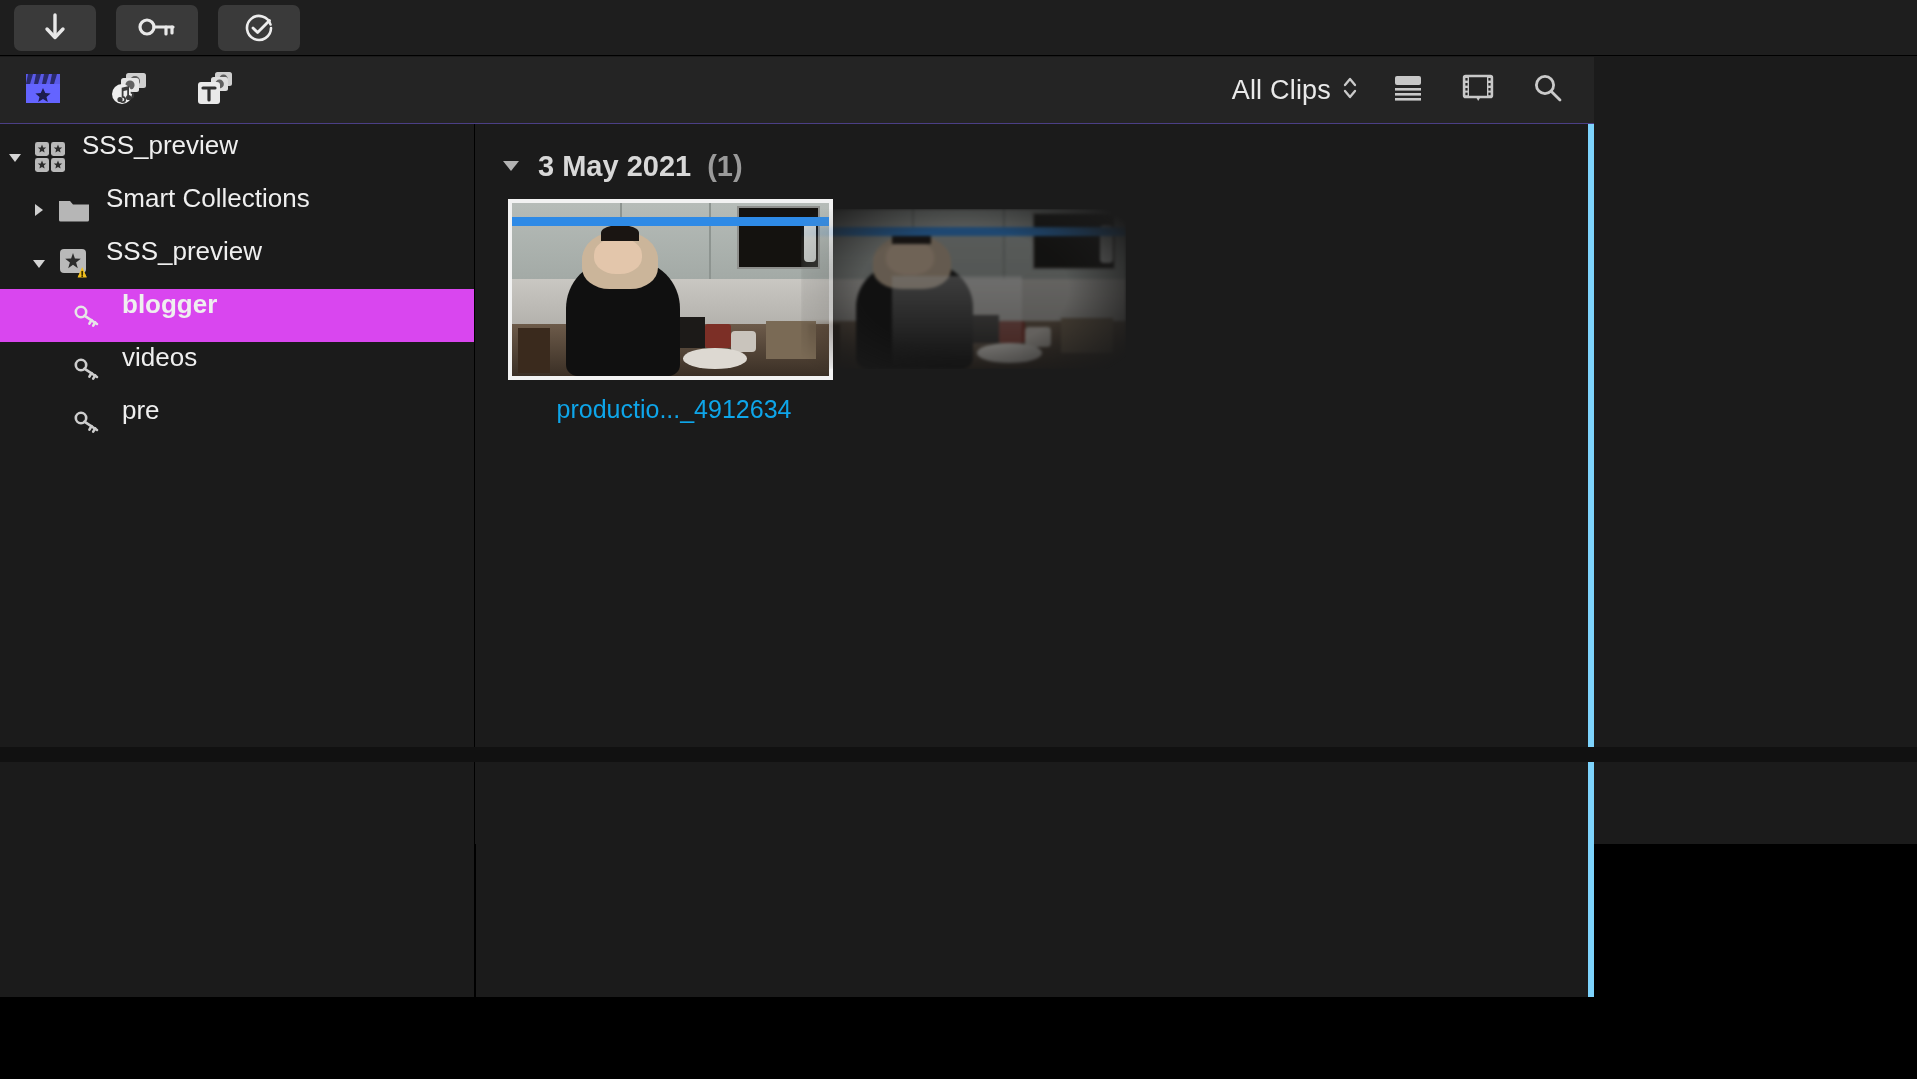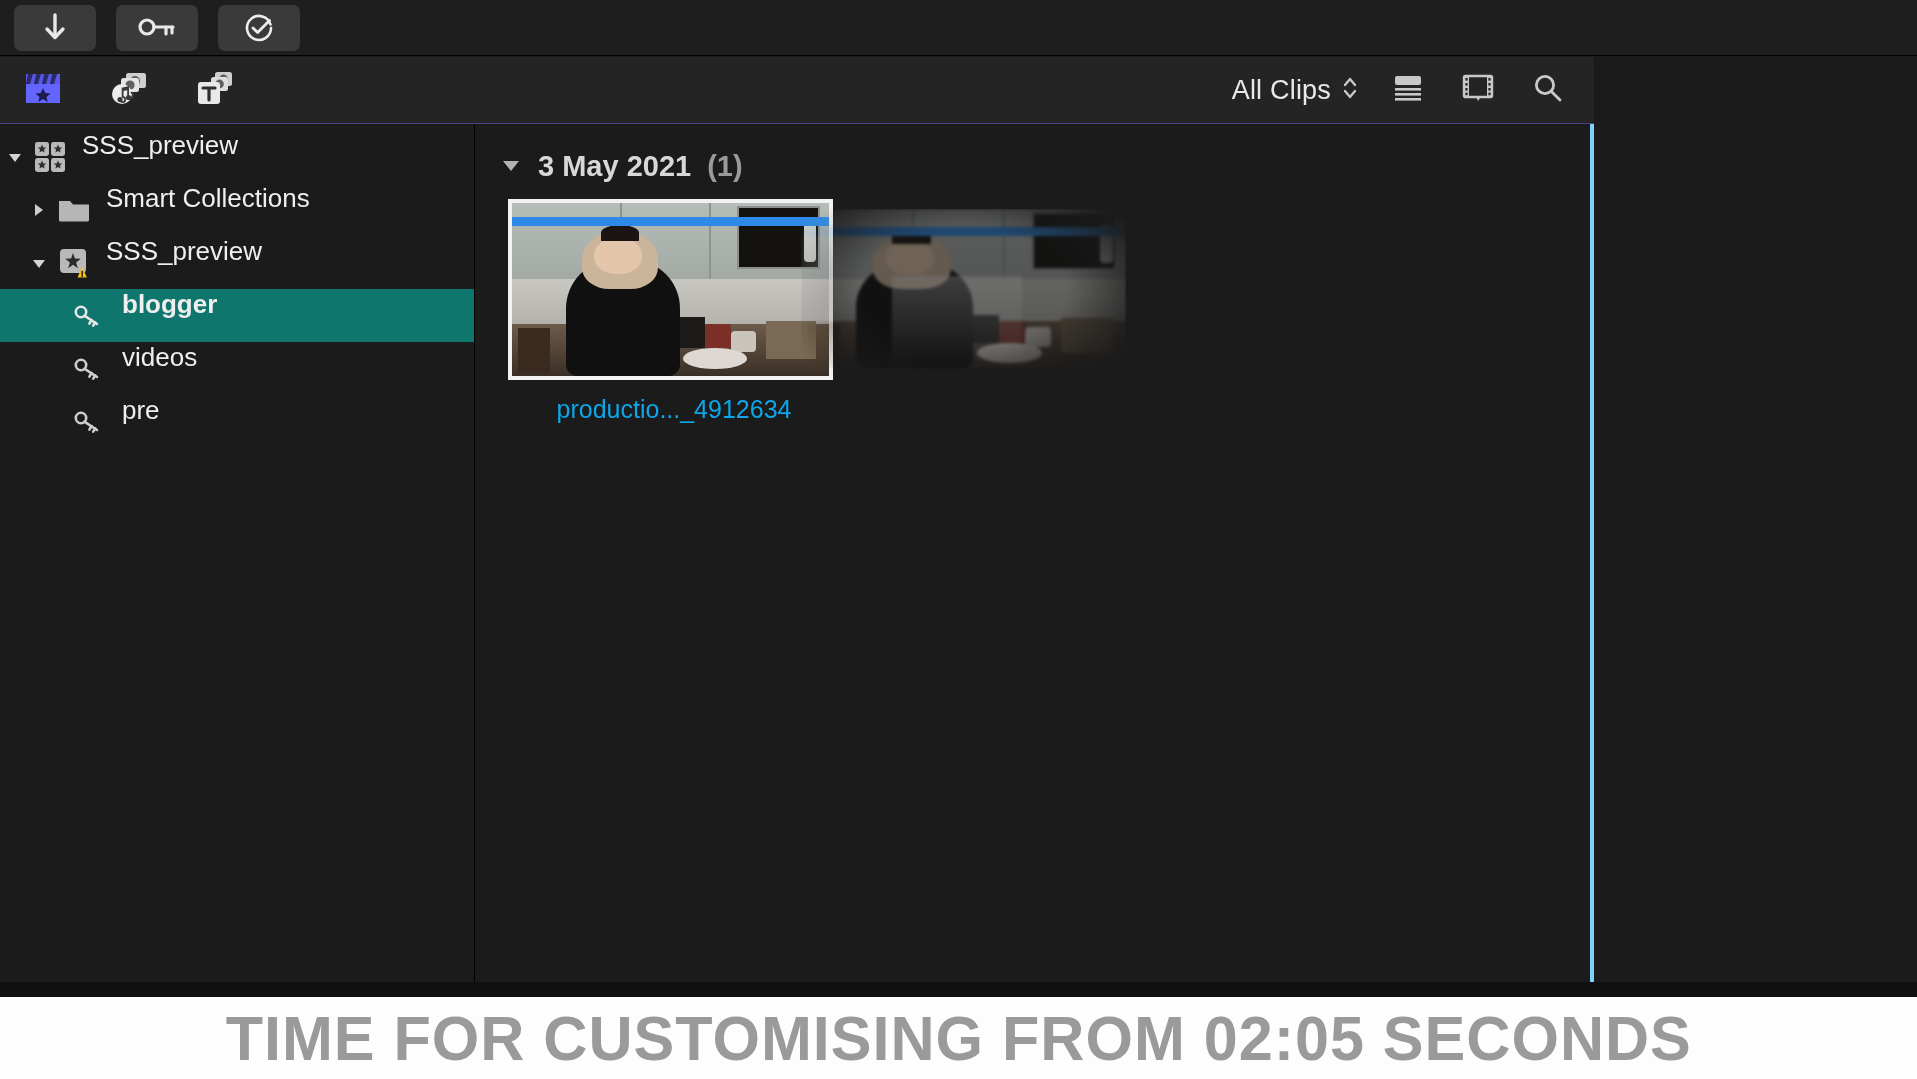"All Clips" #app { height: 1079px -> 844px }
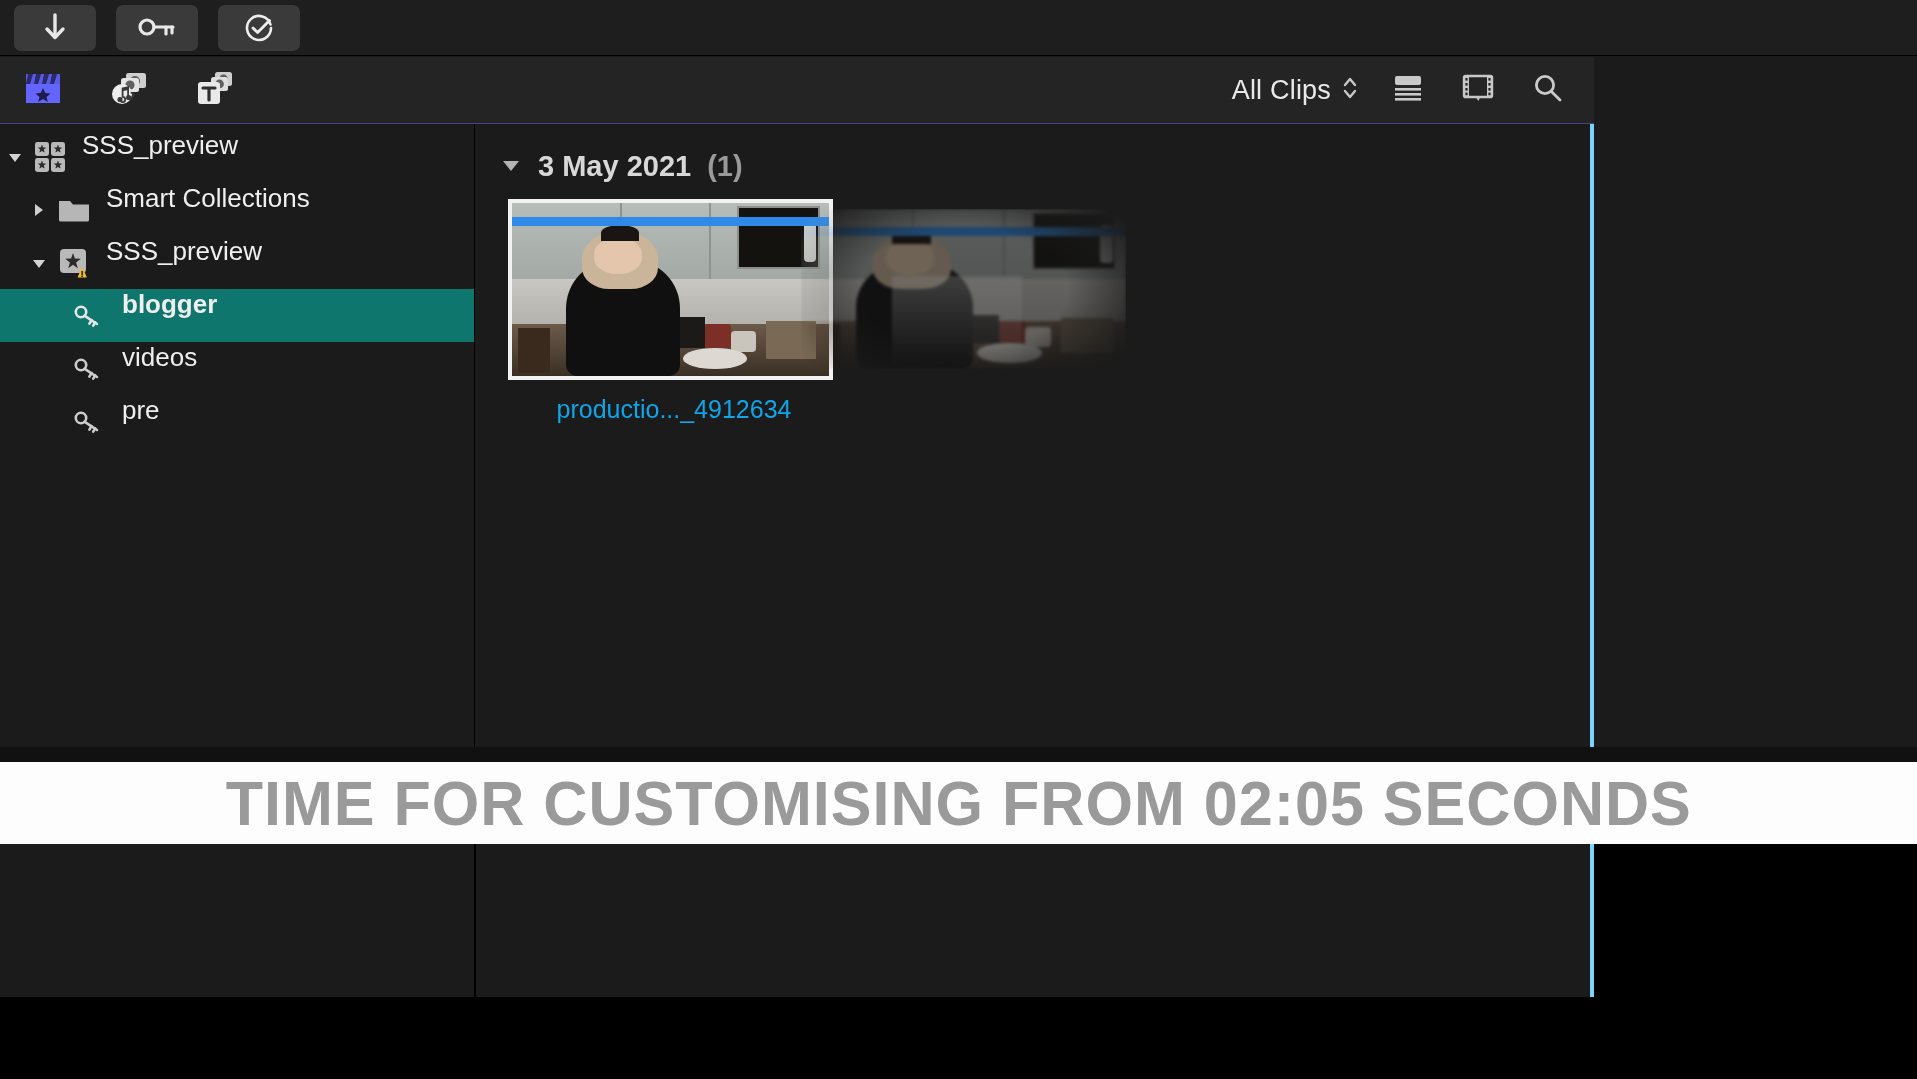"3 May 2021" #browser { border-right: 4px solid #7dd3fc -> 6px solid #7dd3fc }
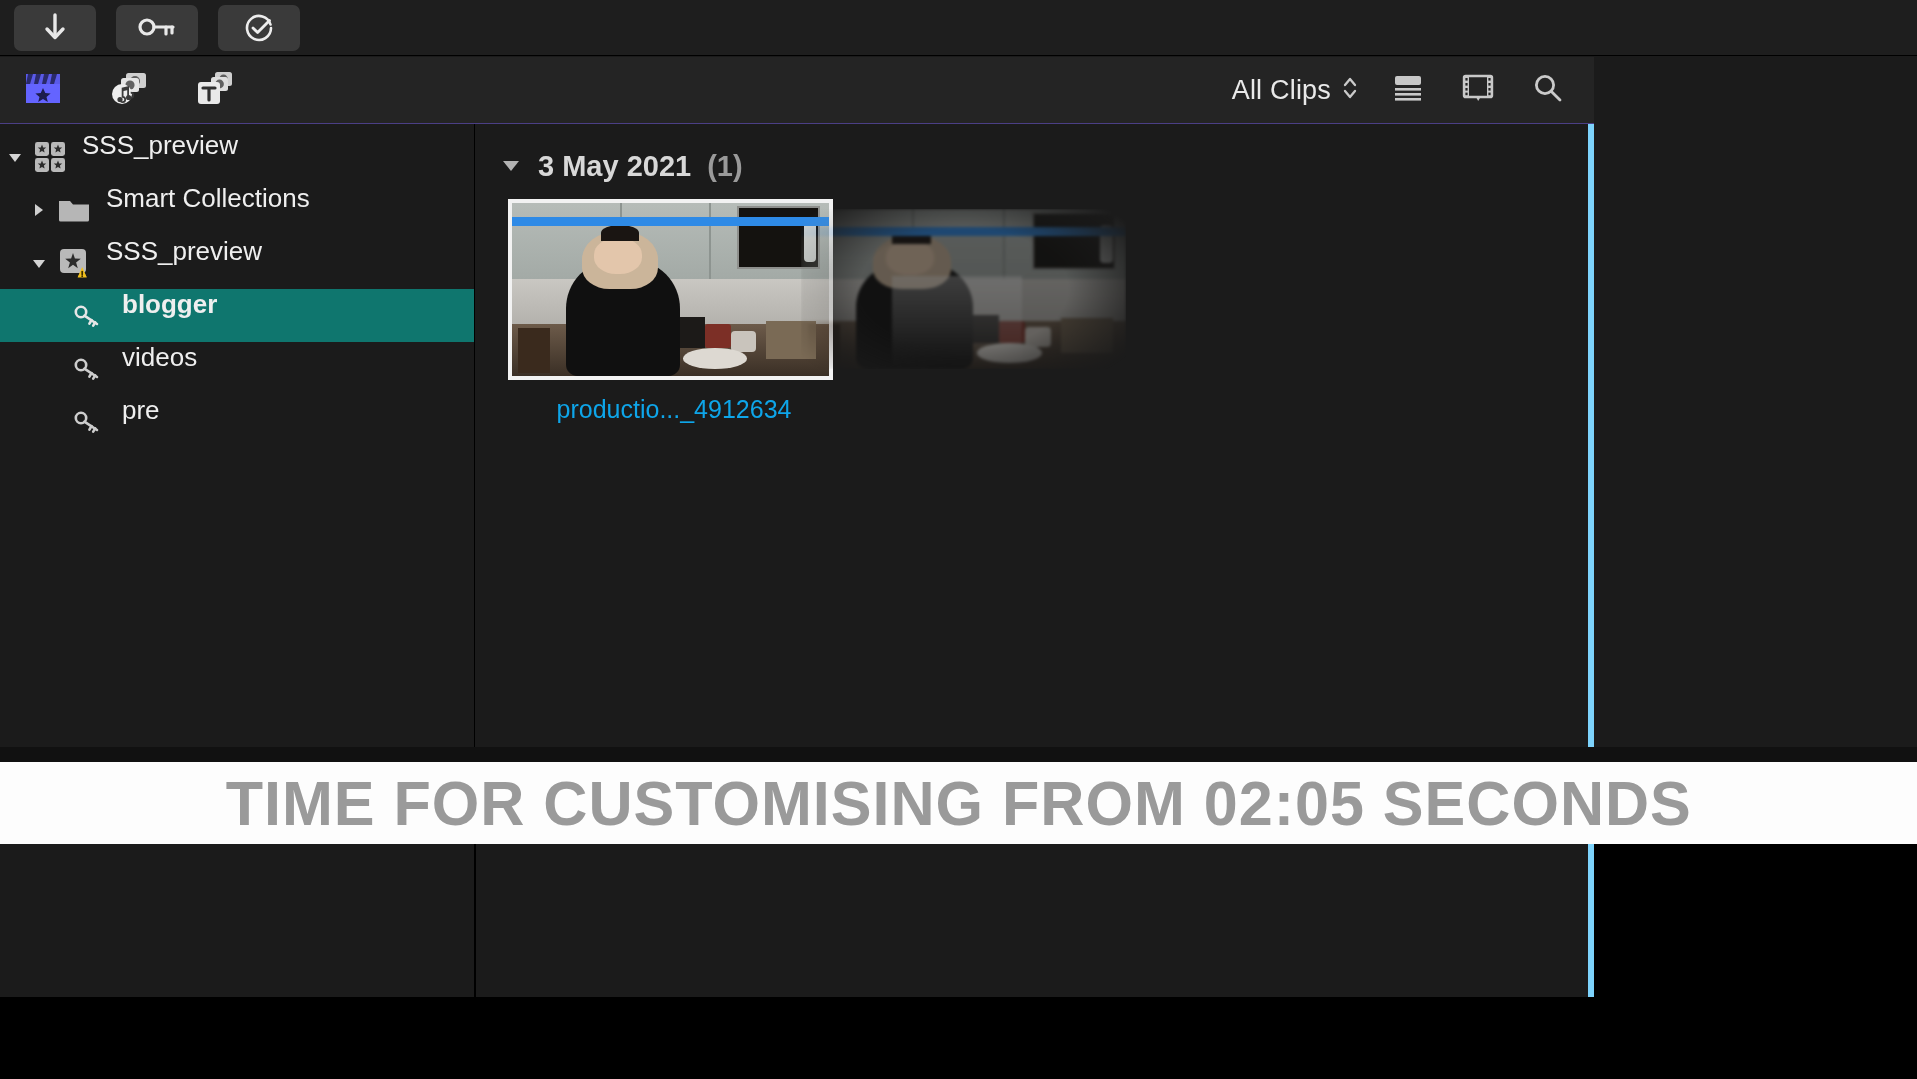"blogger" .srow.sel { background: #0f766e -> #d946ef }
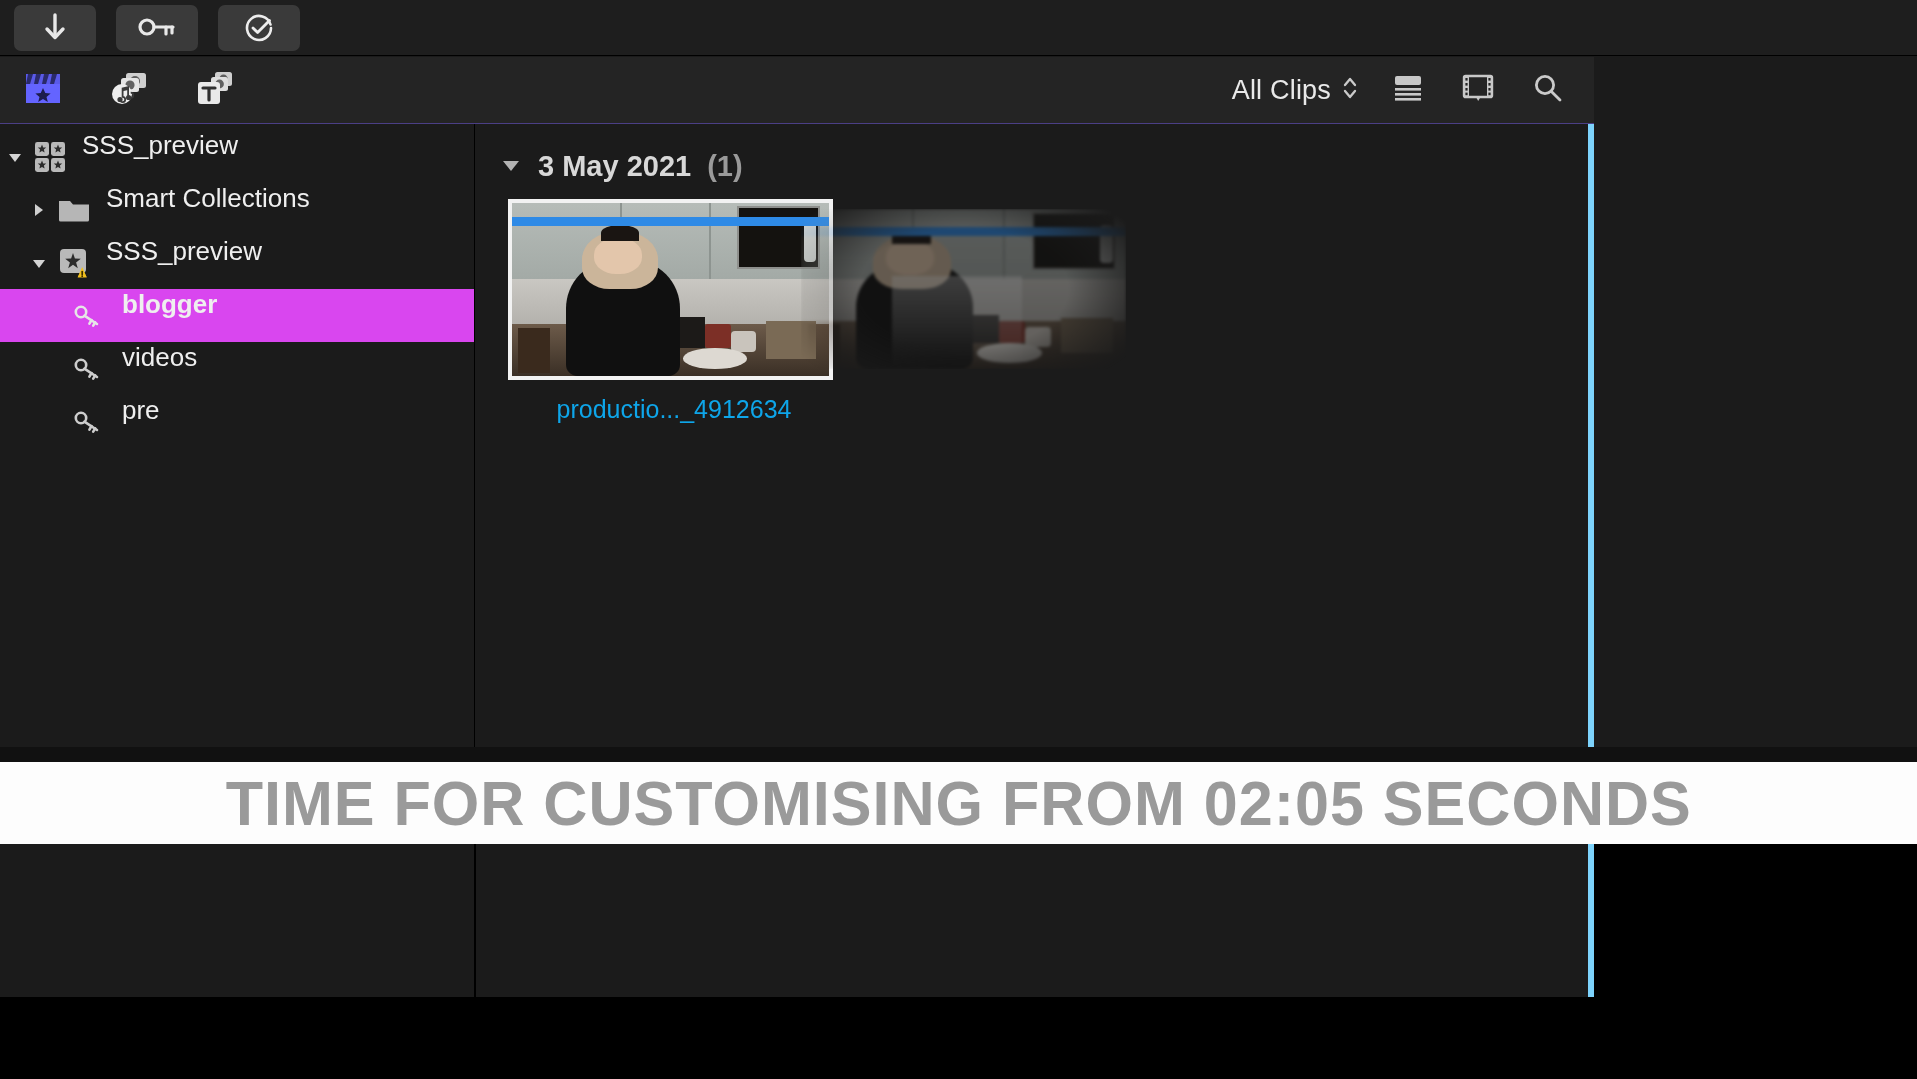"TIME FOR CUSTOMISING FROM 02:05" div { html: <div> <div>TIME FOR CUSTOMISING FROM 02:05 SECONDS</div> </div> -> none }
